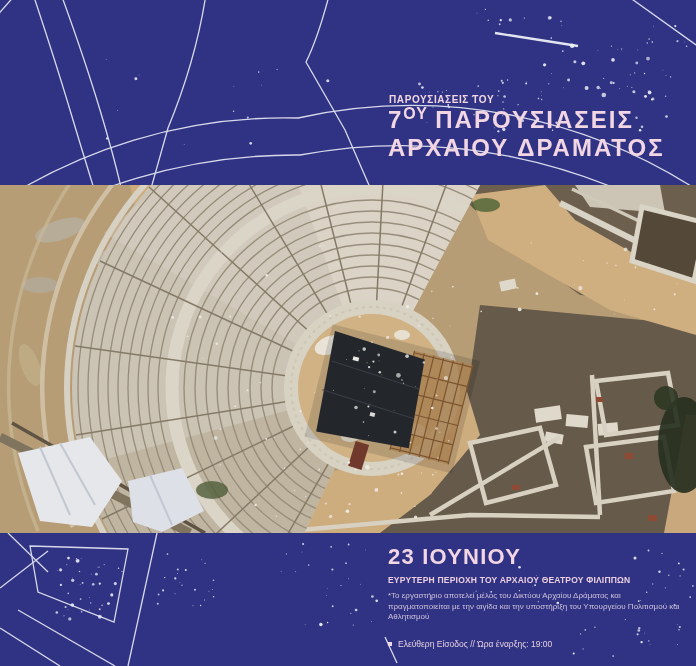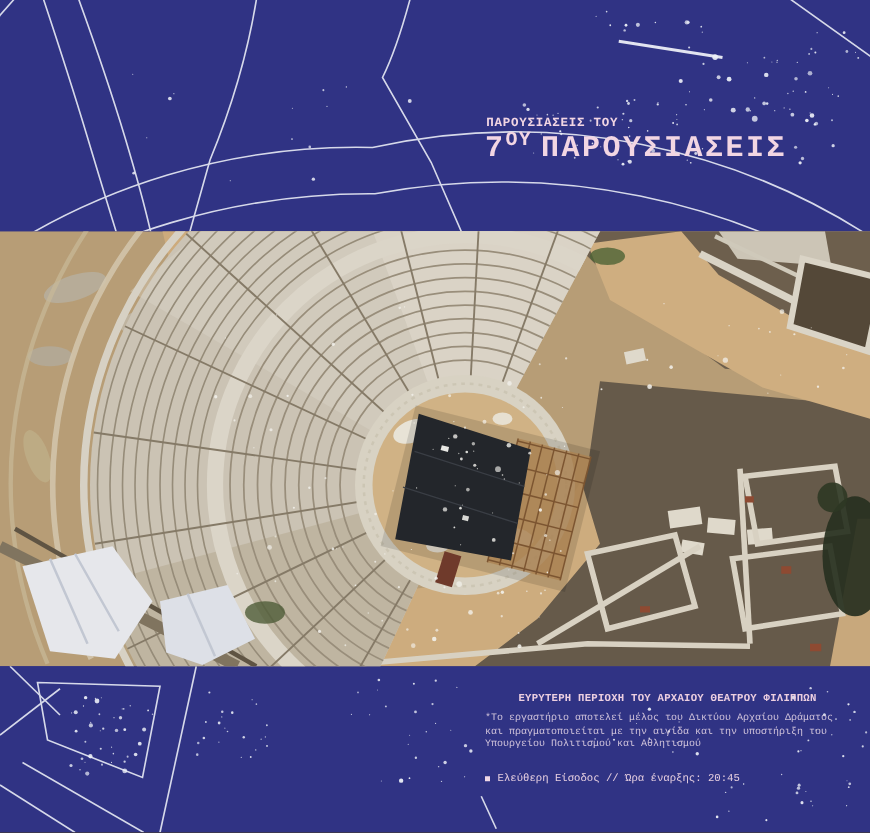"ΠΑΡΟΥΣΙΑΣΕΙΣ ΤΟΥ" .poster { font-family: Liberation Mono, monospace -> Liberation Sans, sans-serif }
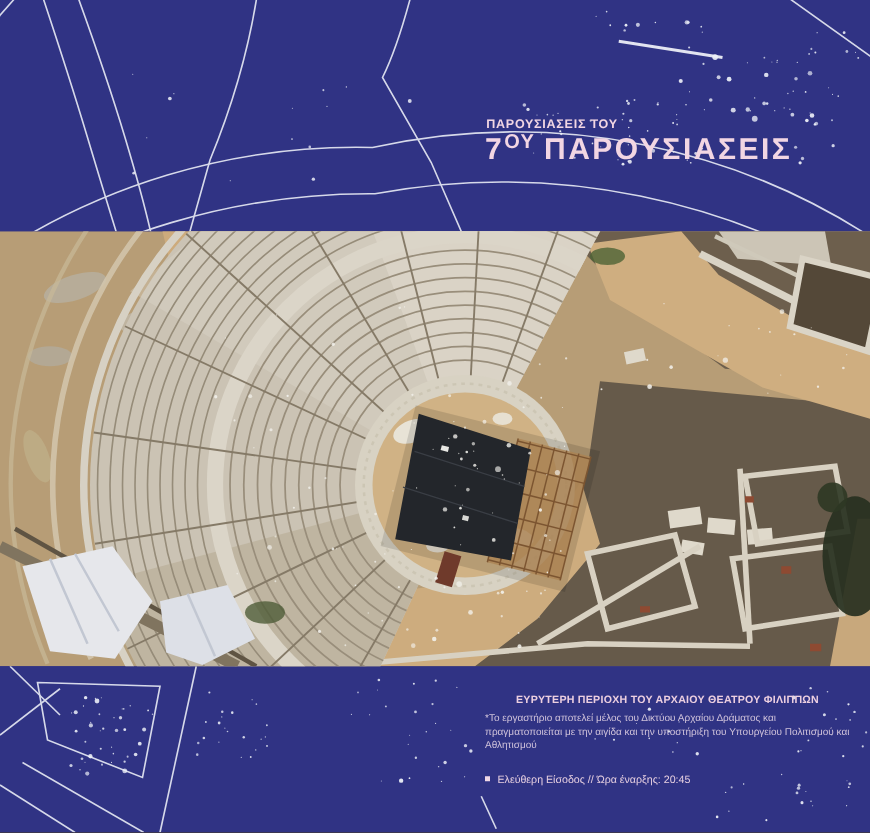"ΑΡΧΑΙΟΥ ΔΡΑΜΑΤΟΣ" div.title-line { html: none -> <div>ΑΡΧΑΙΟΥ ΔΡΑΜΑΤΟΣ</div> }
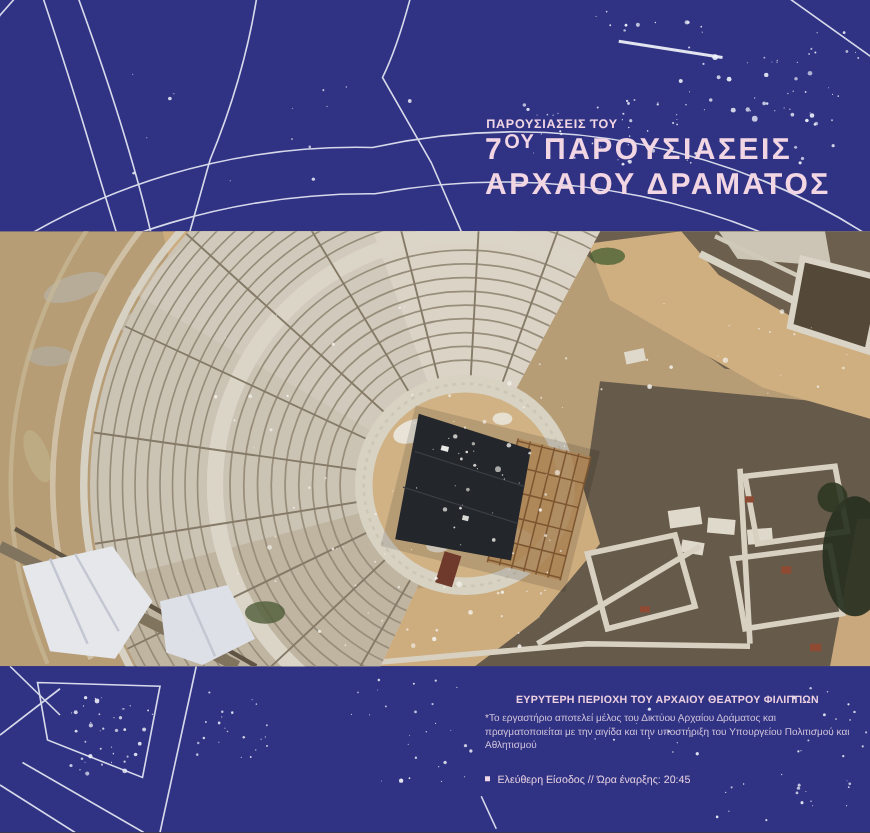"23 ΙΟΥΝΙΟΥ" div.date-line { html: none -> <div>23 ΙΟΥΝΙΟΥ</div> }
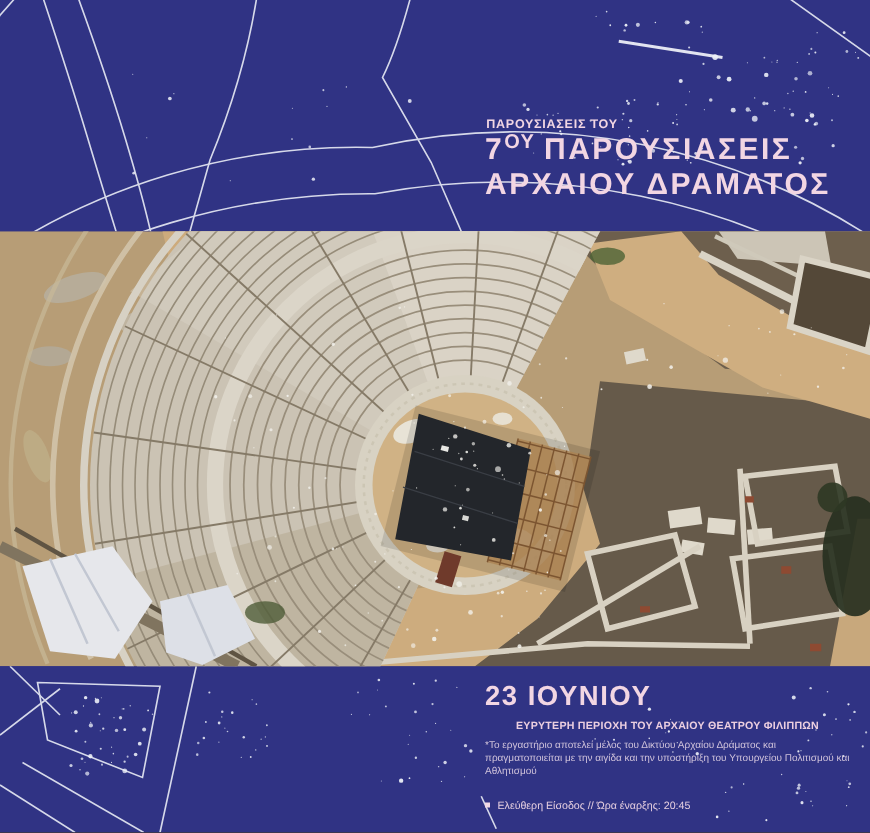"ΕΥΡΥΤΕΡΗ ΠΕΡΙΟΧΗ ΤΟΥ ΑΡΧΑΙΟΥ ΘΕΑΤΡΟΥ" .location { text-align: center -> none }
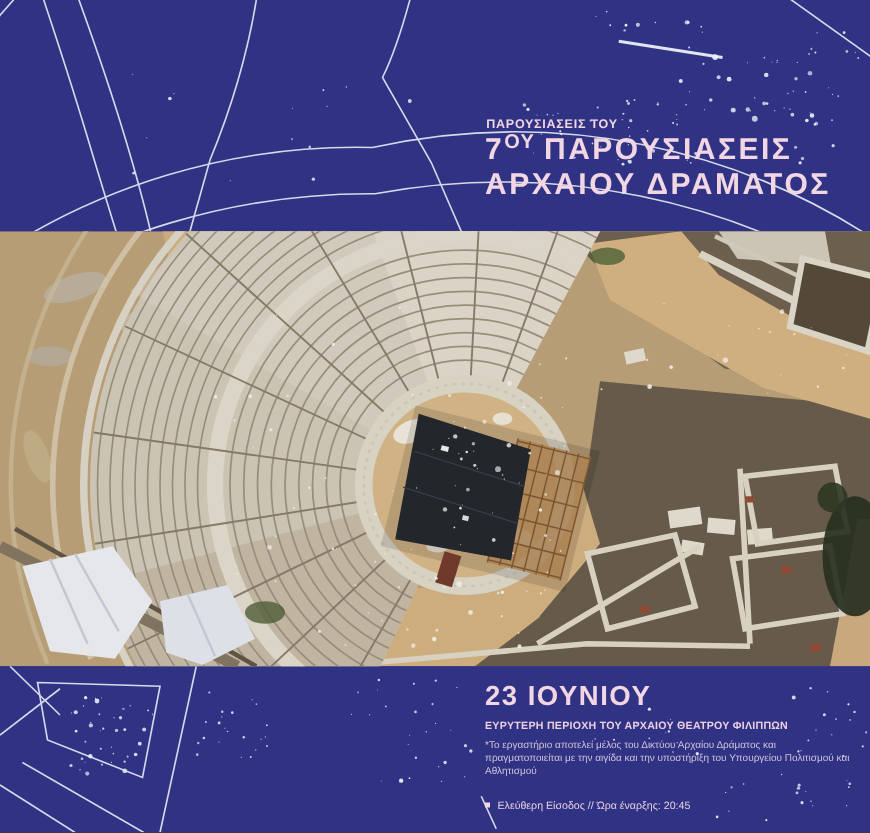"Ελεύθερη Είσοδος // Ώρα έναρξης:" span { text: 20:45 -> 19:00 }
